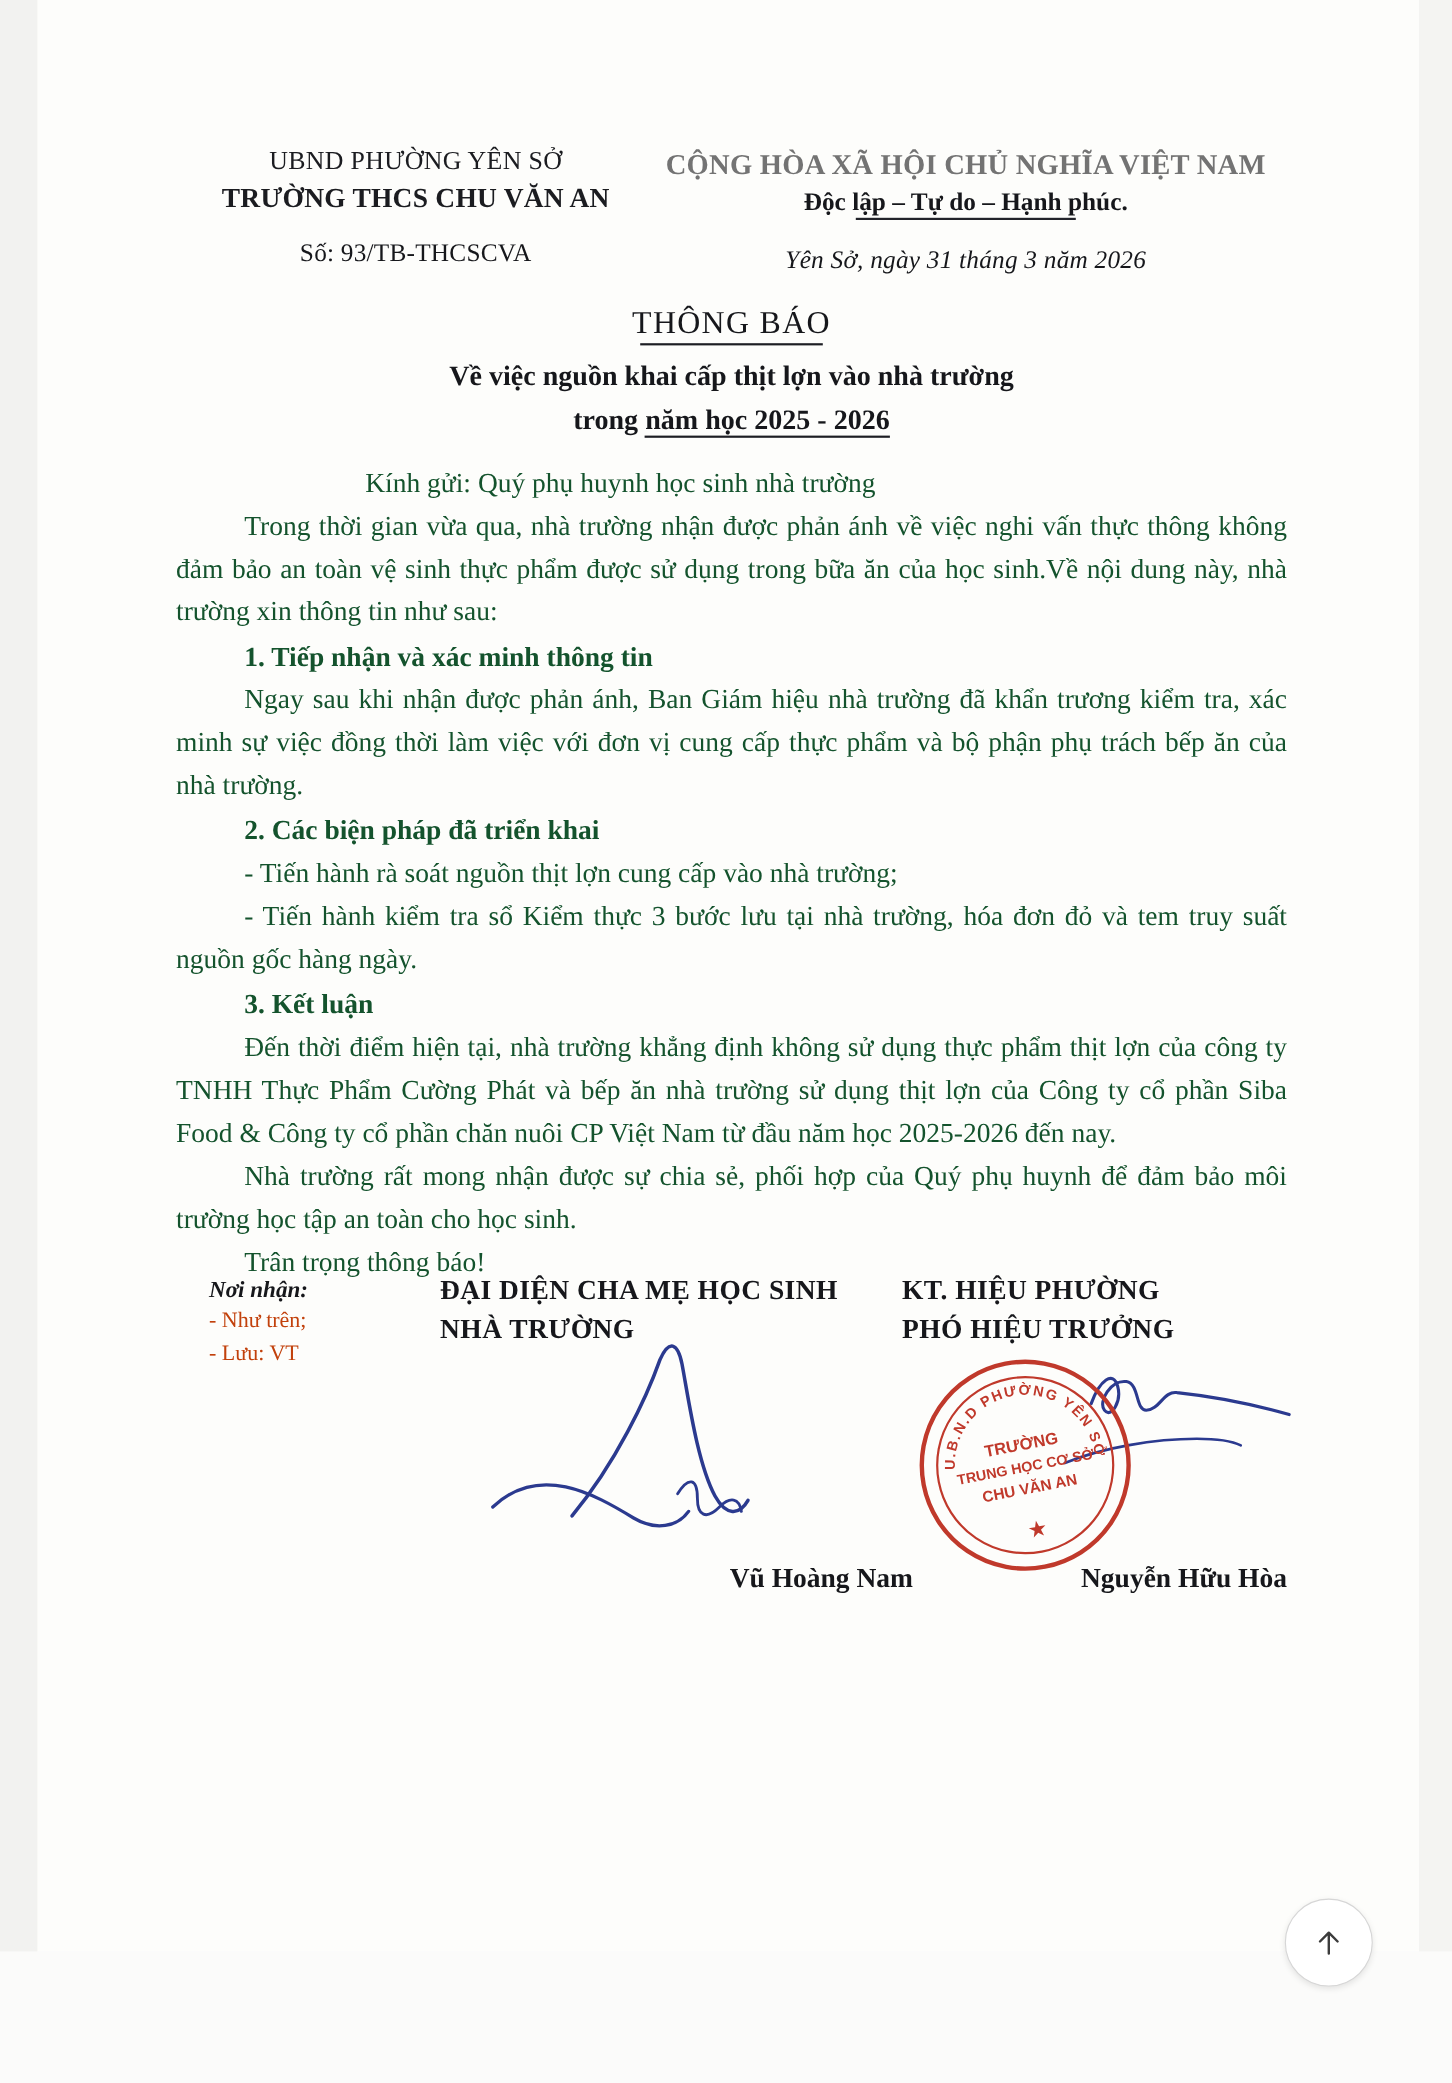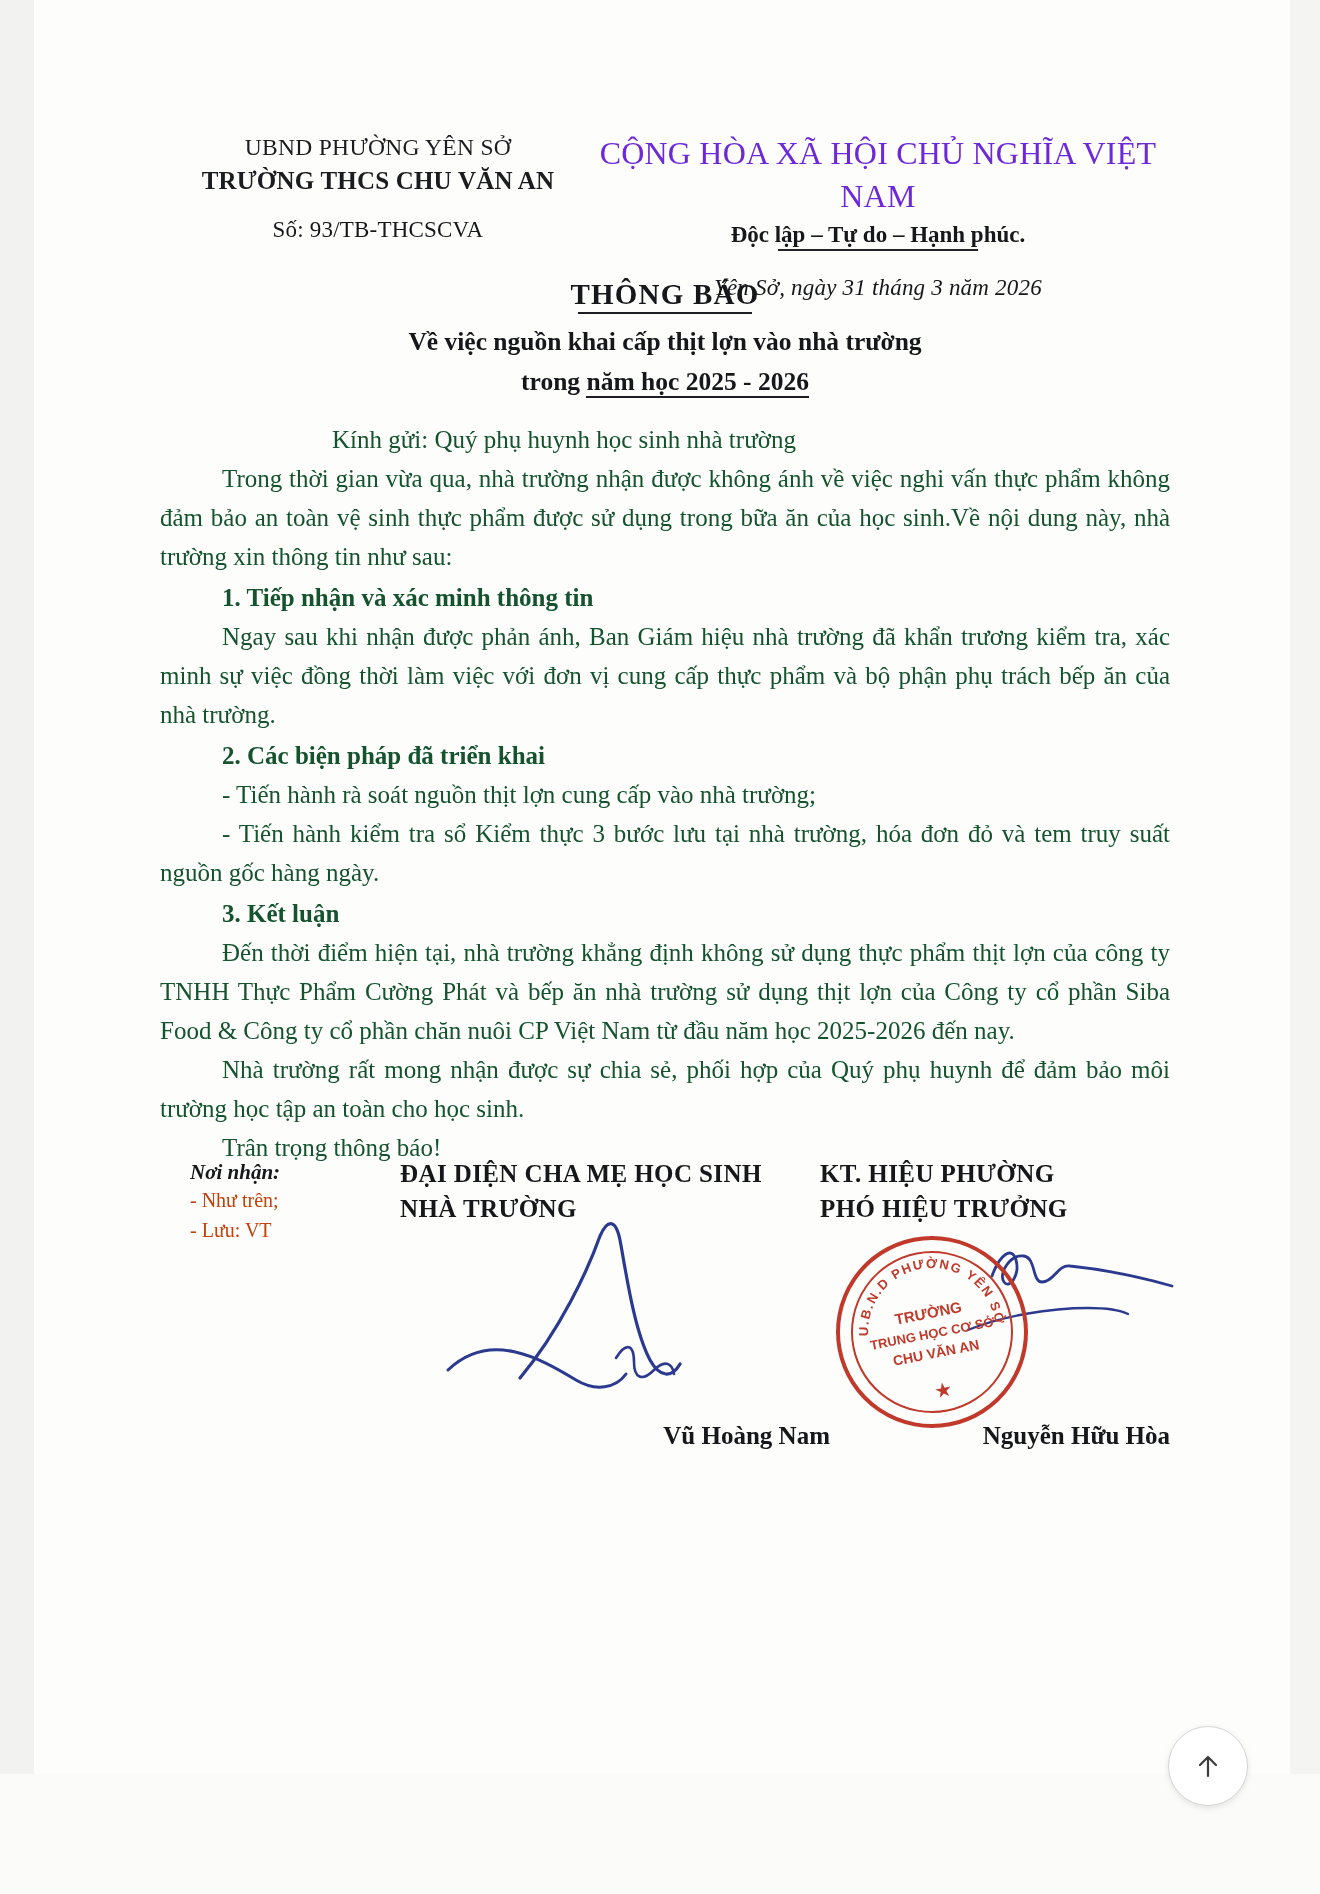"CỘNG HÒA XÃ HỘI CHỦ" .nation-line { color: #6d28d9 -> #737373; font-size: 32px -> 26px; font-weight: normal -> bold }
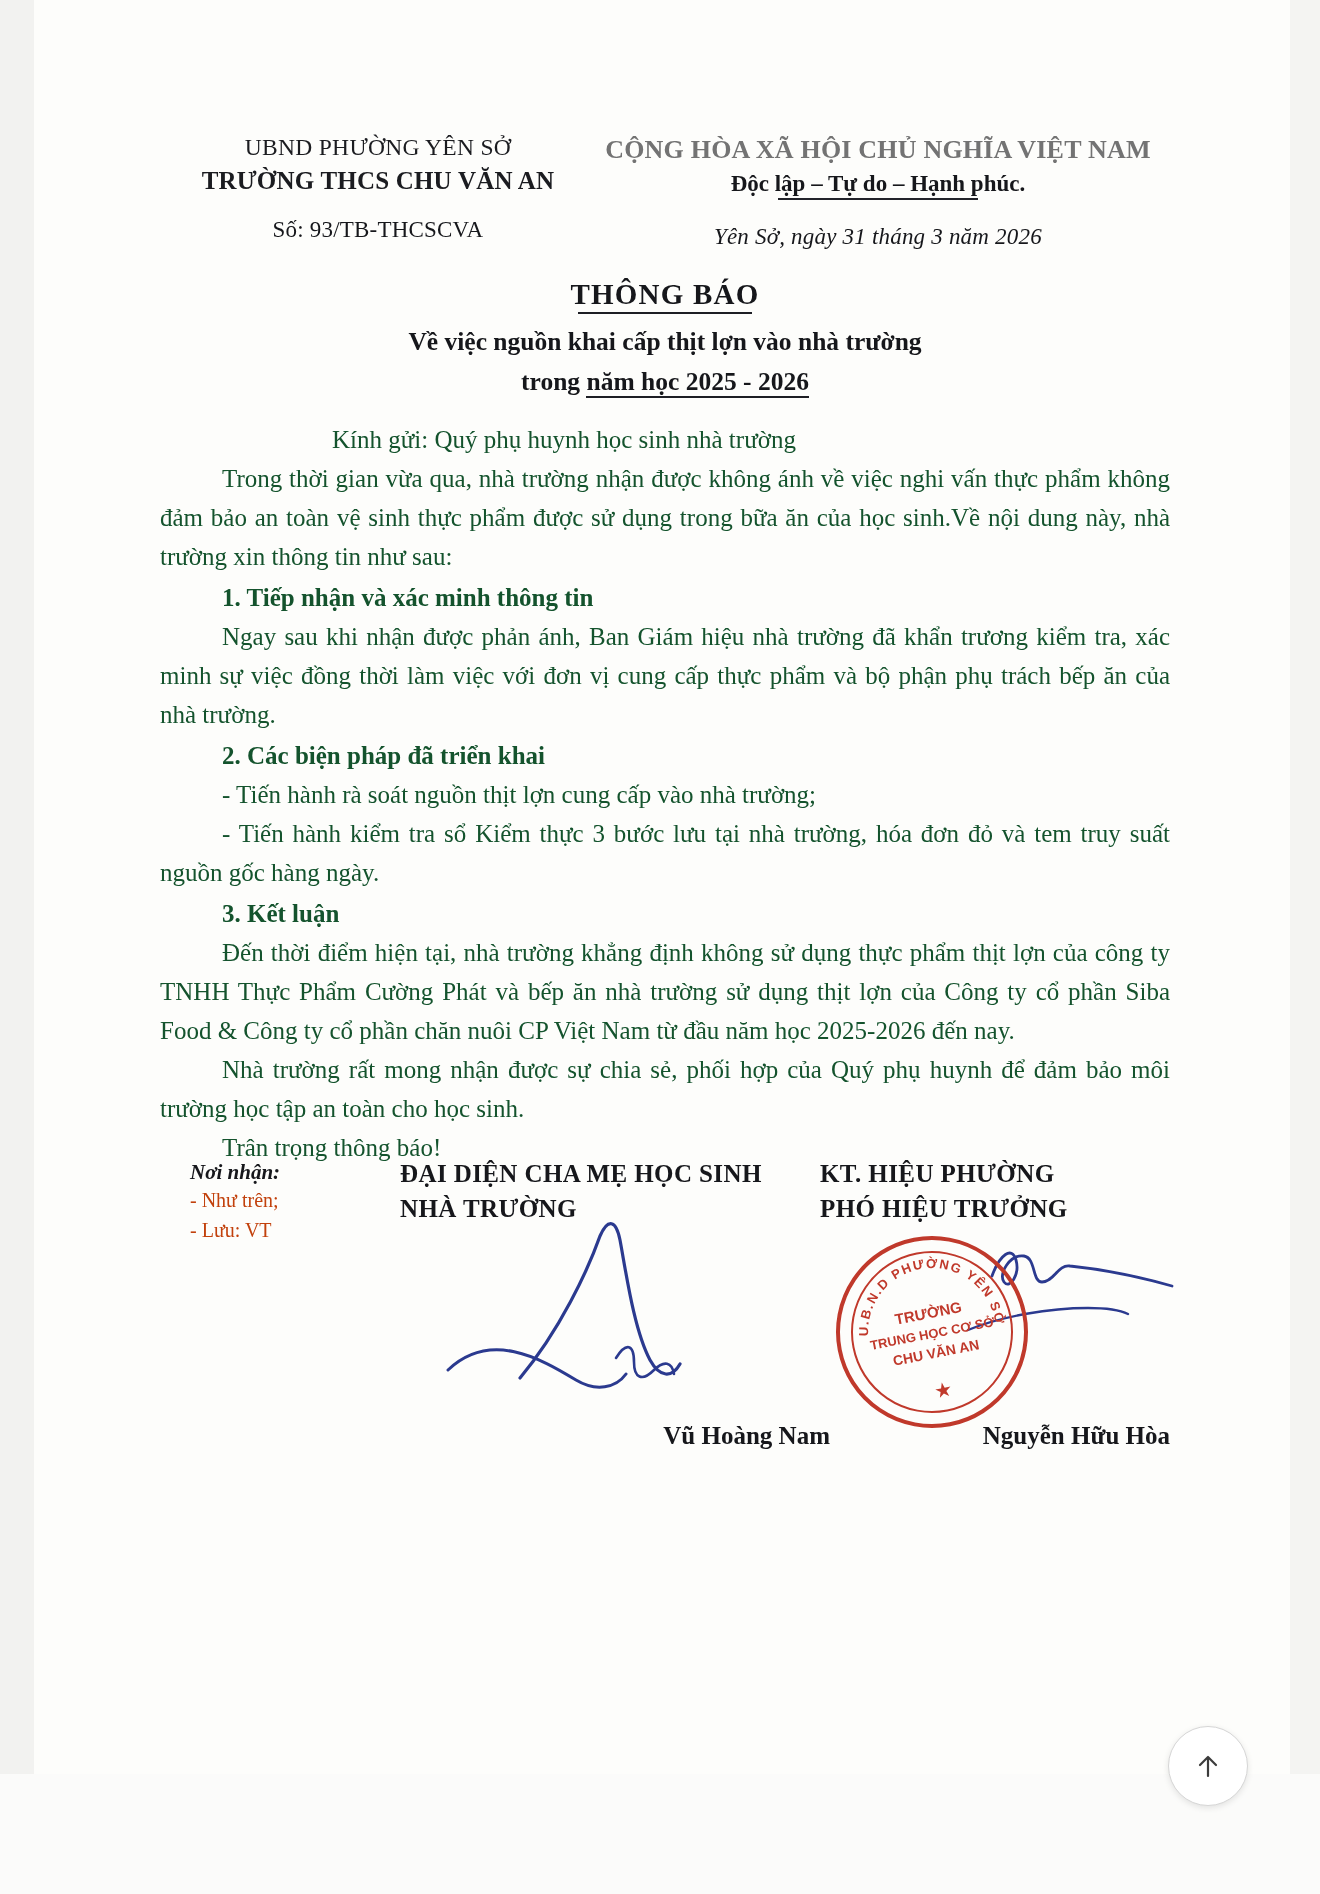"THÔNG BÁO" .title-main { font-weight: bold -> normal }
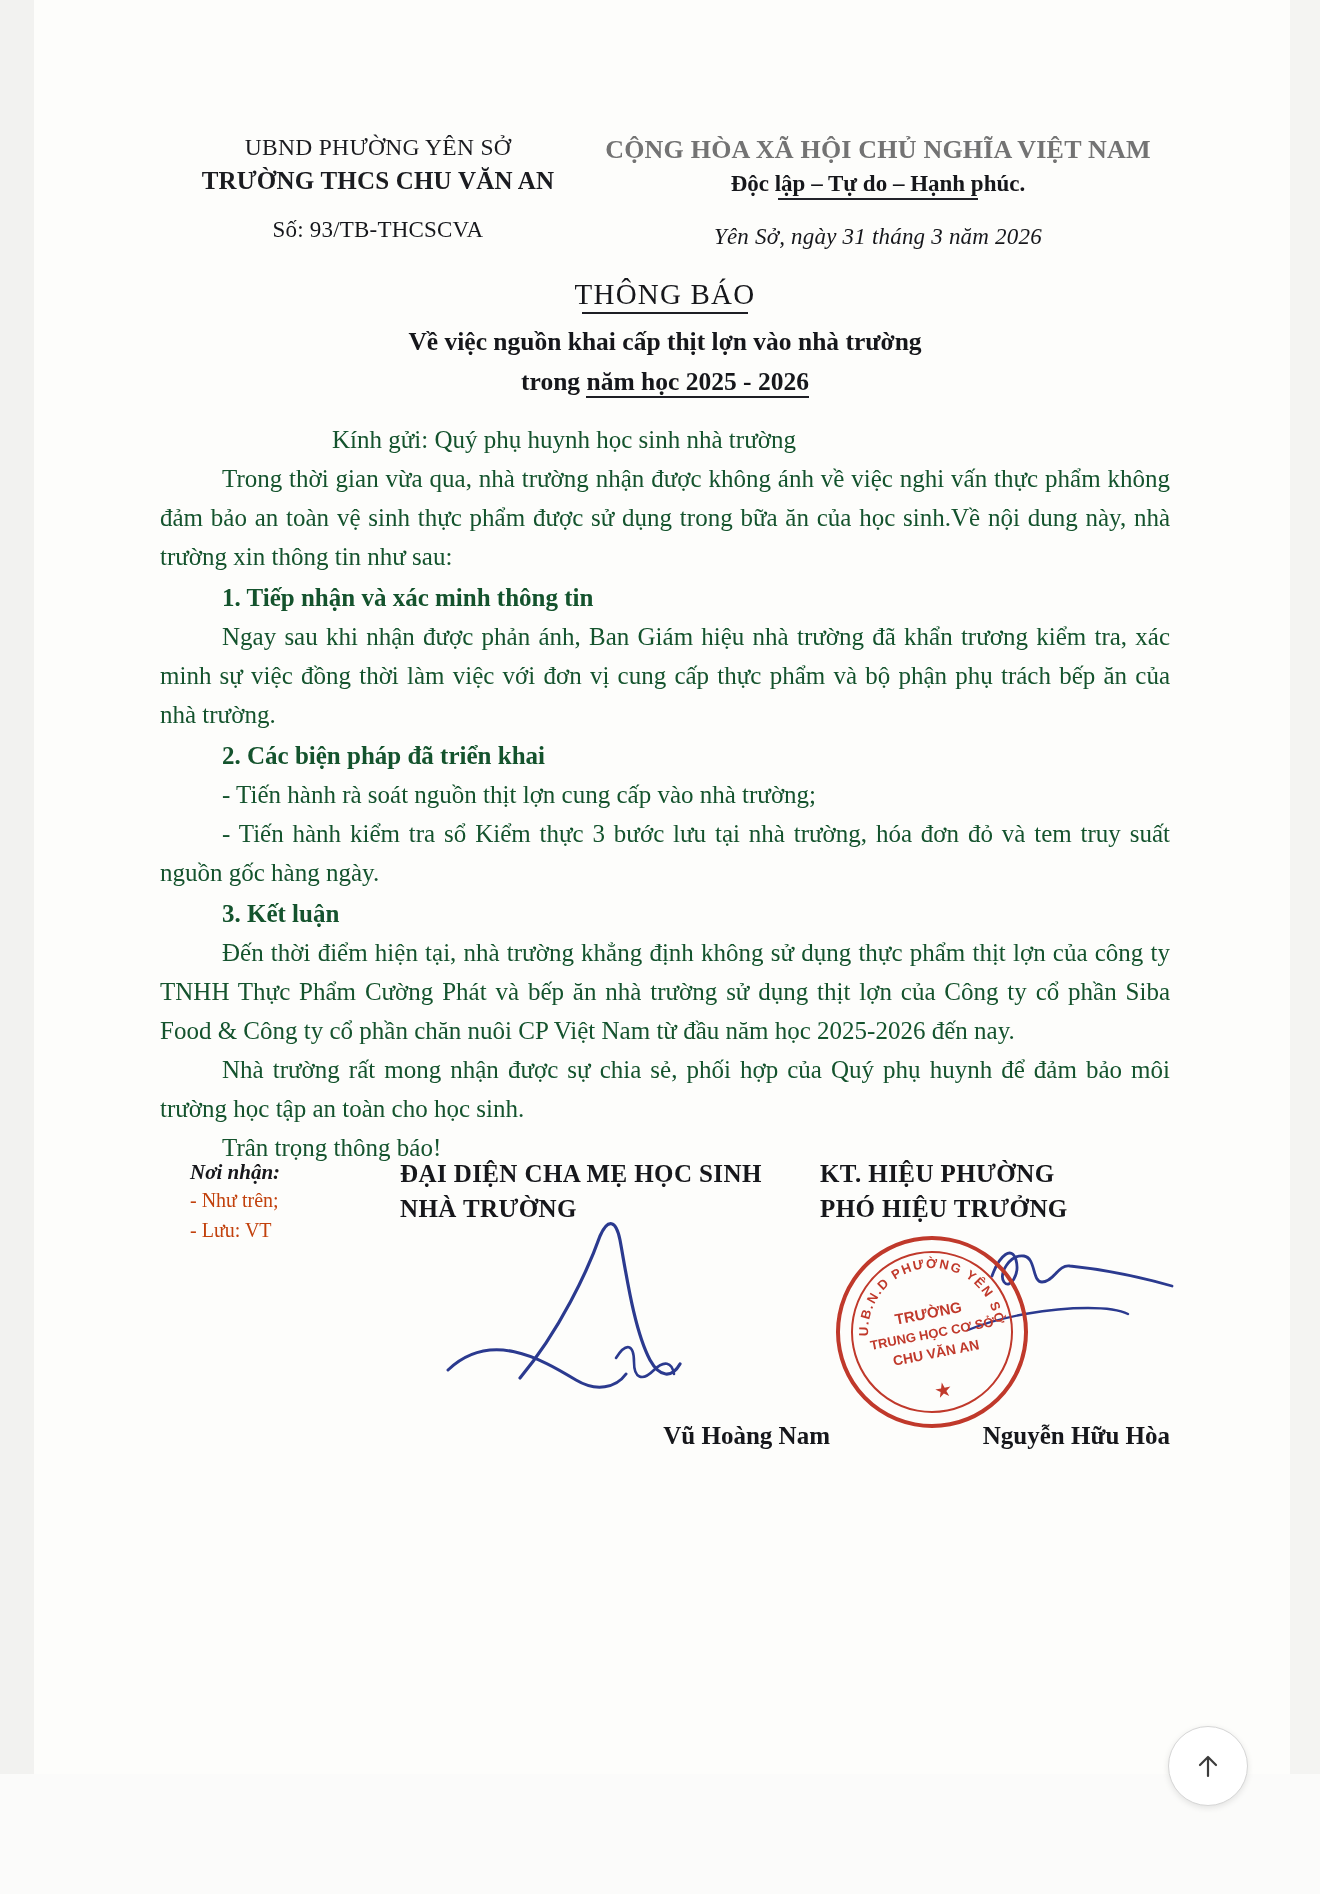"Trong thời gian vừa qua," p { text: không ánh về việc nghi vấn thực phẩm -> phản ánh về việc nghi vấn thực thông }
